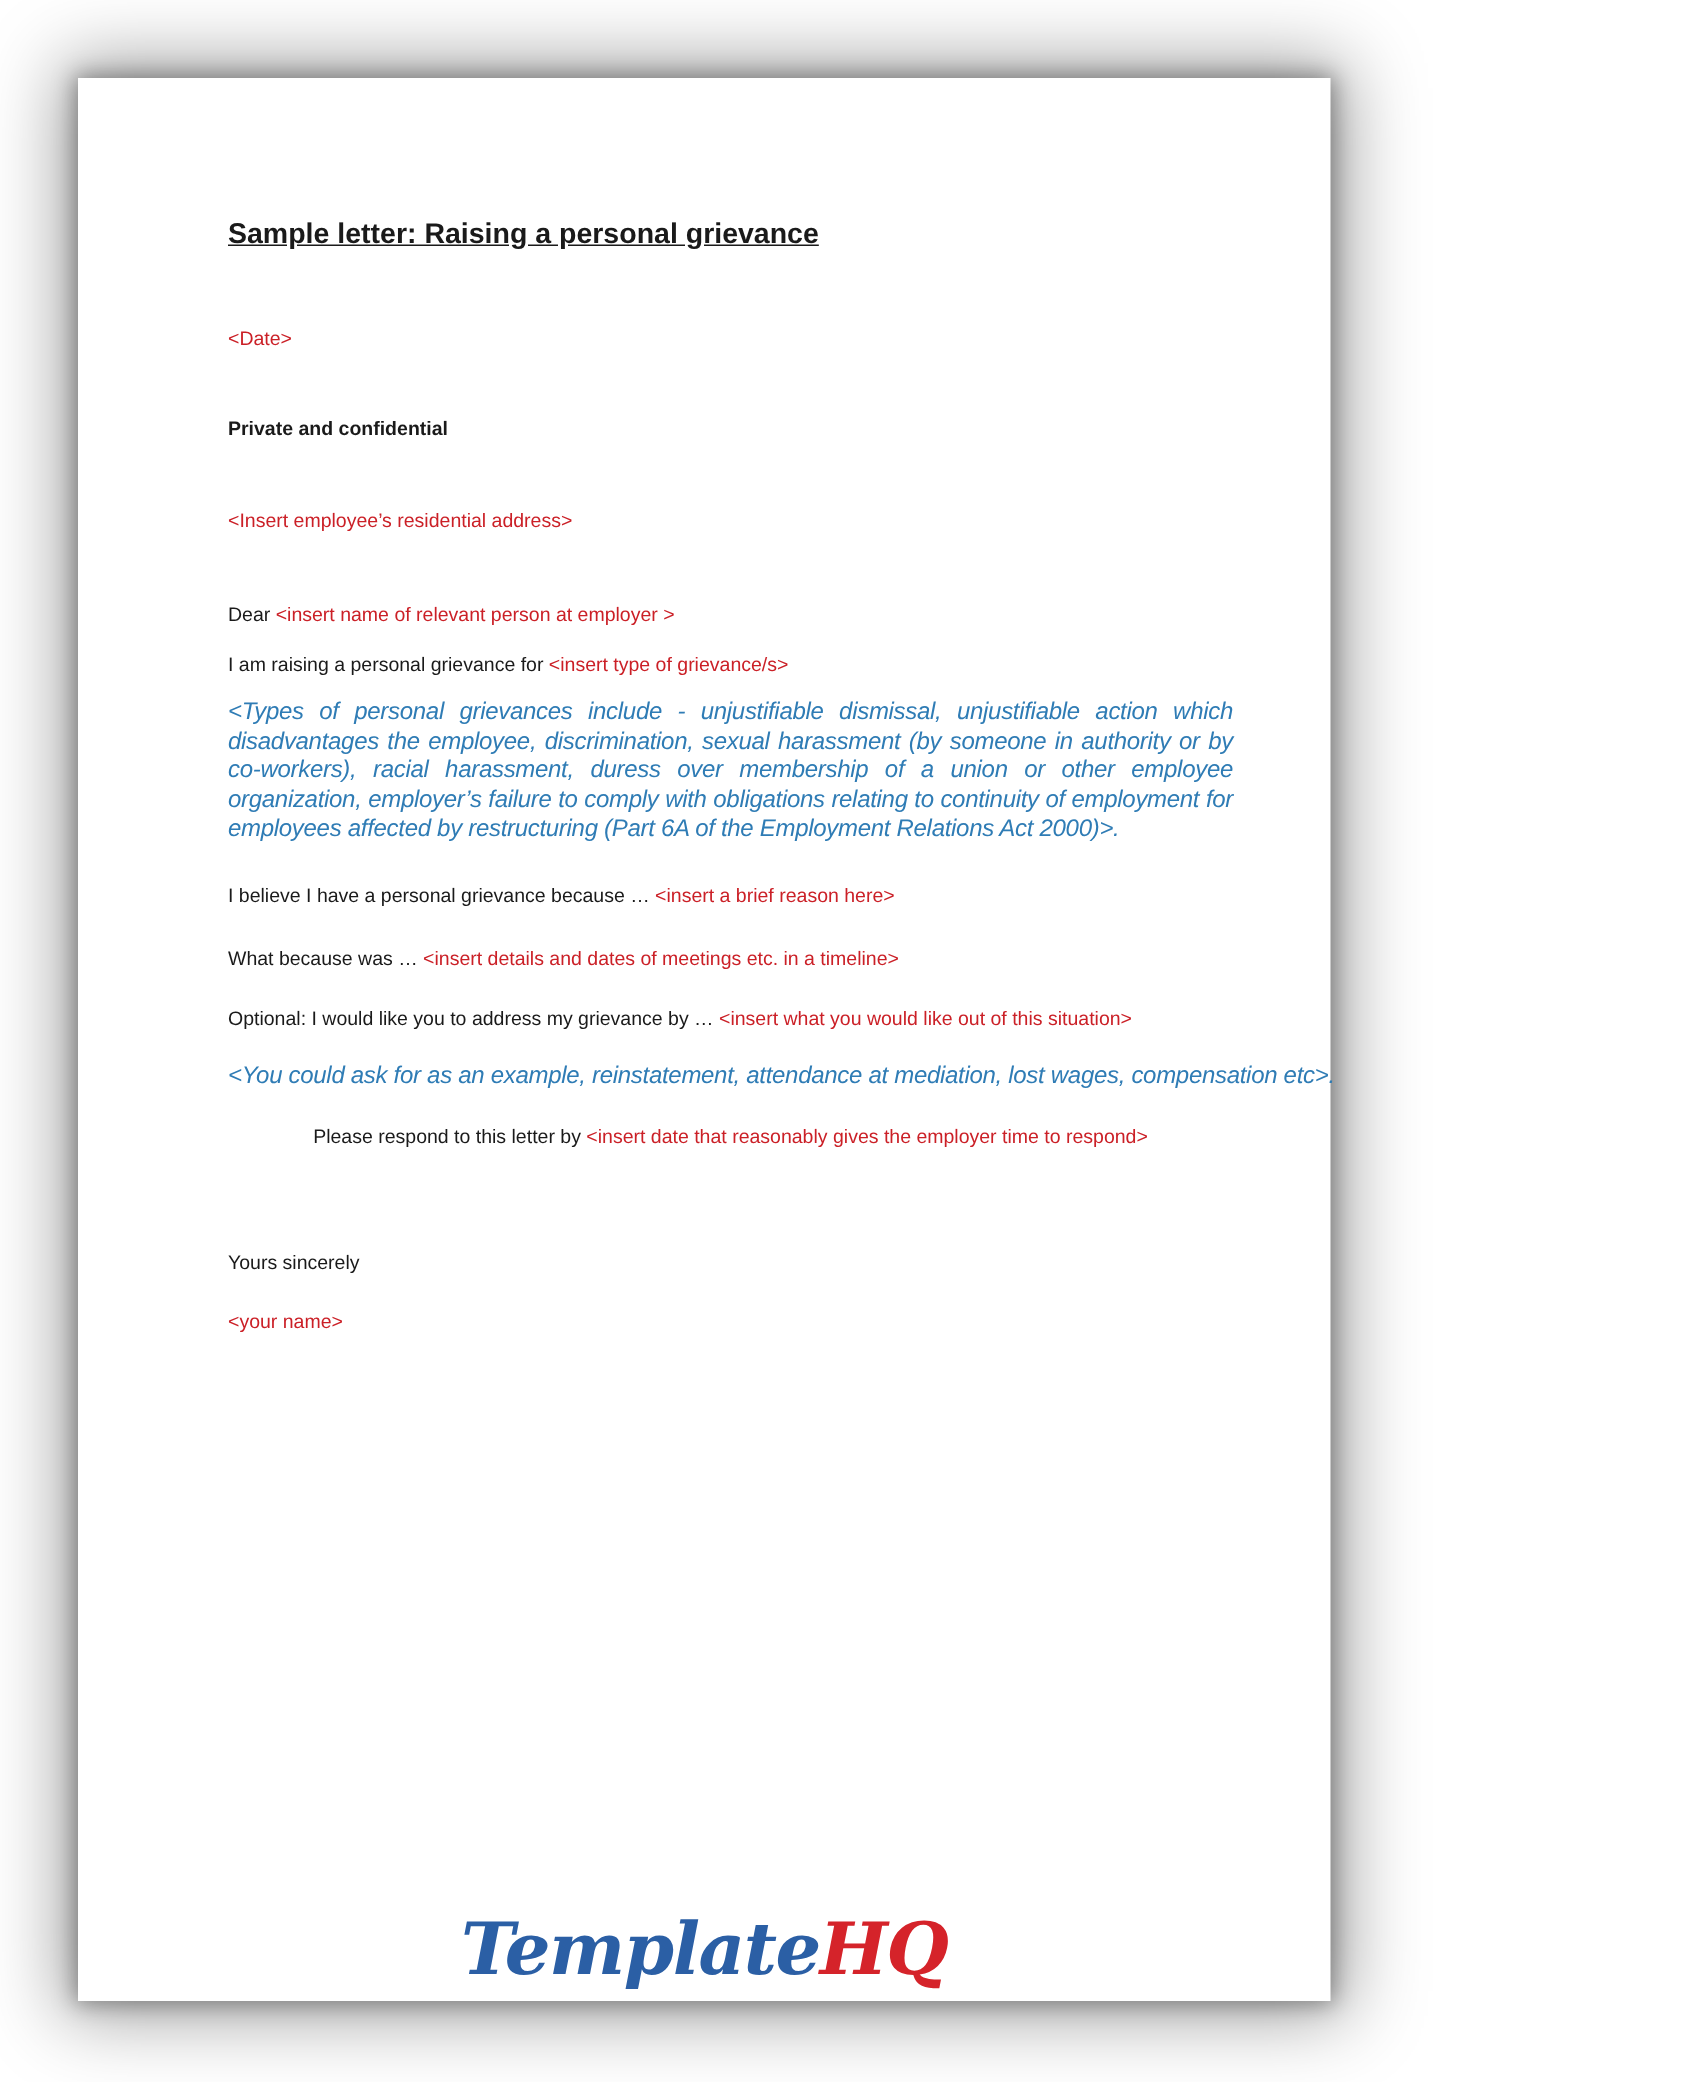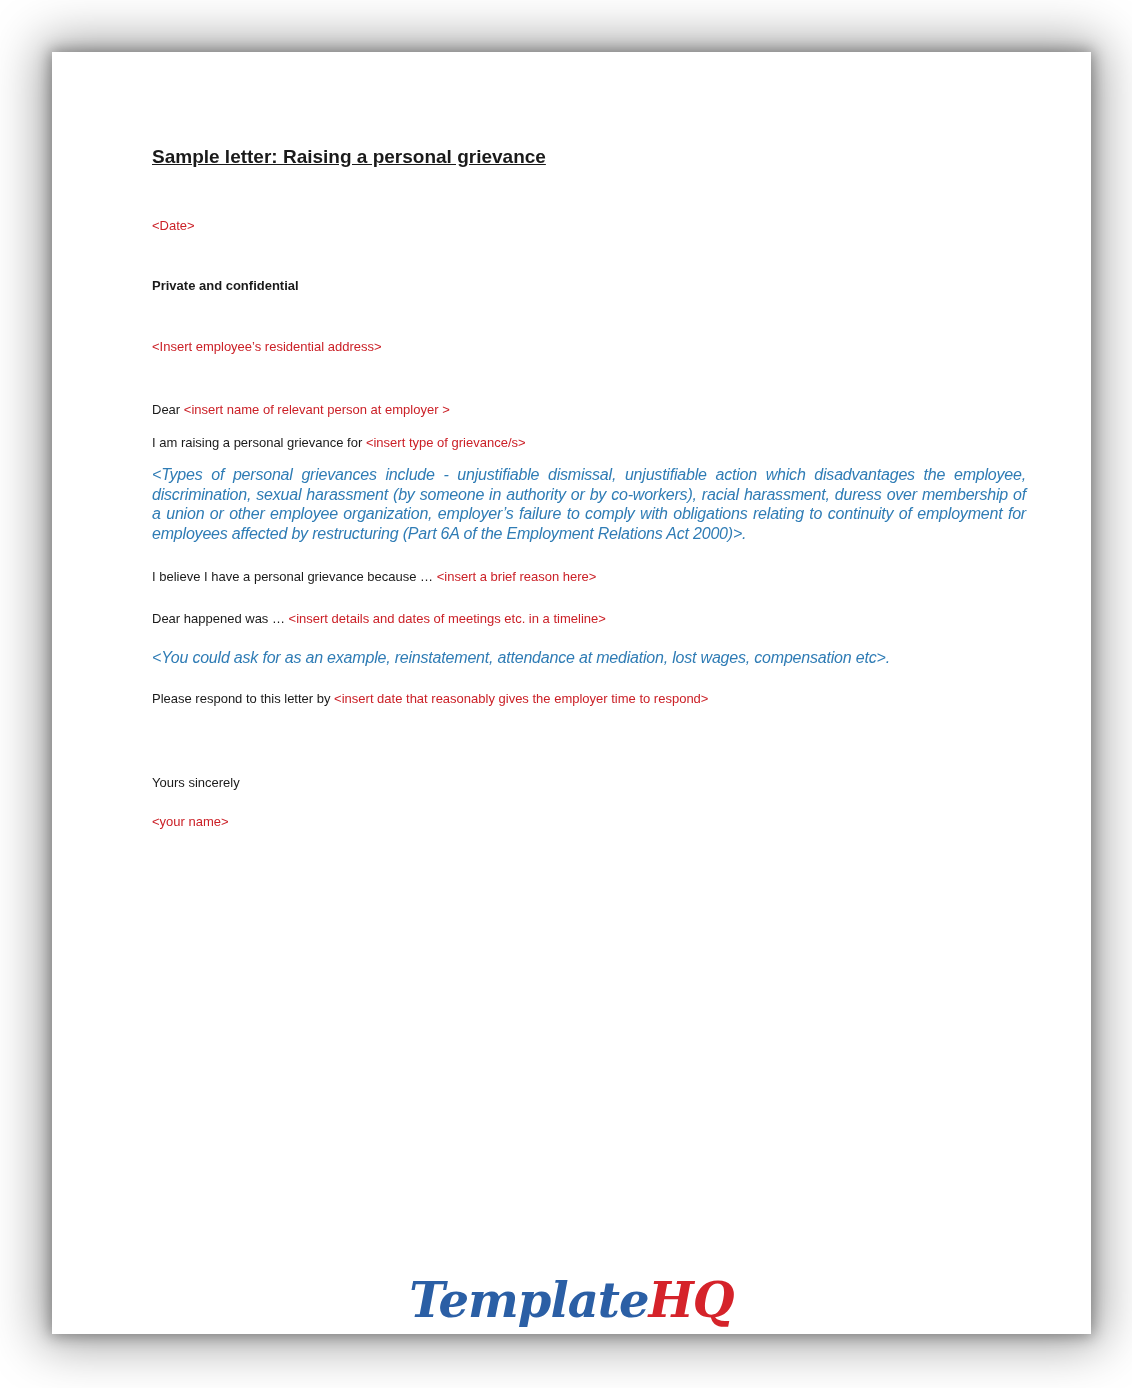"Sample letter: Raising a personal" .page { width: 1039px -> 835px }
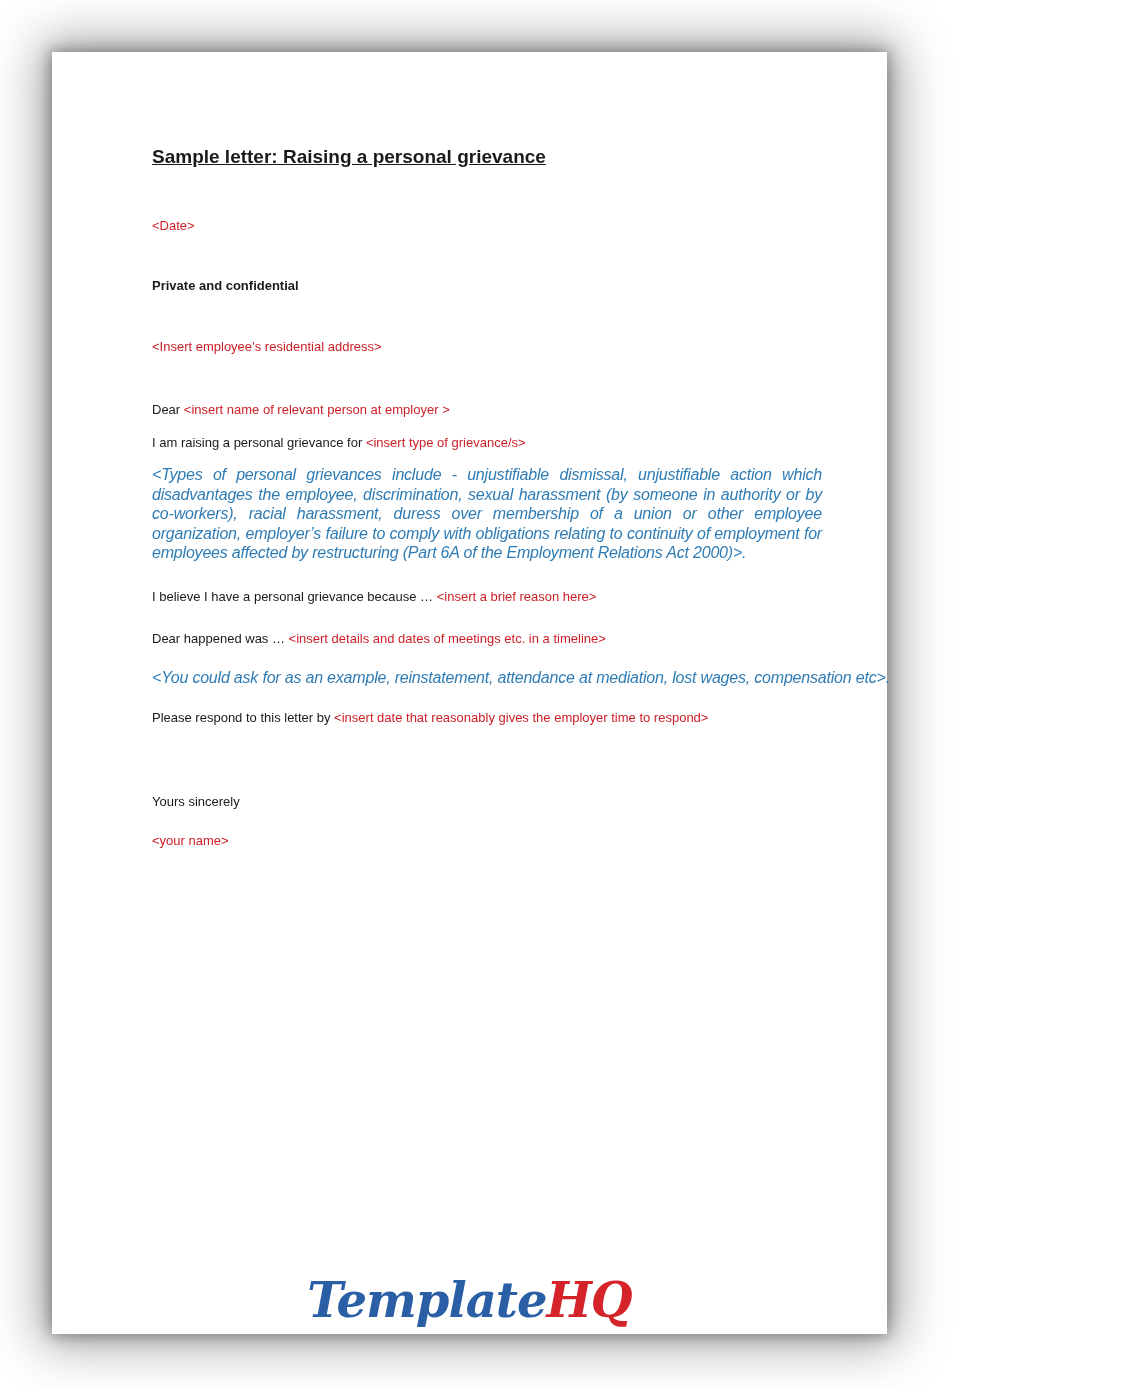"Dear happened was …" span { text: Dear happened -> What because }
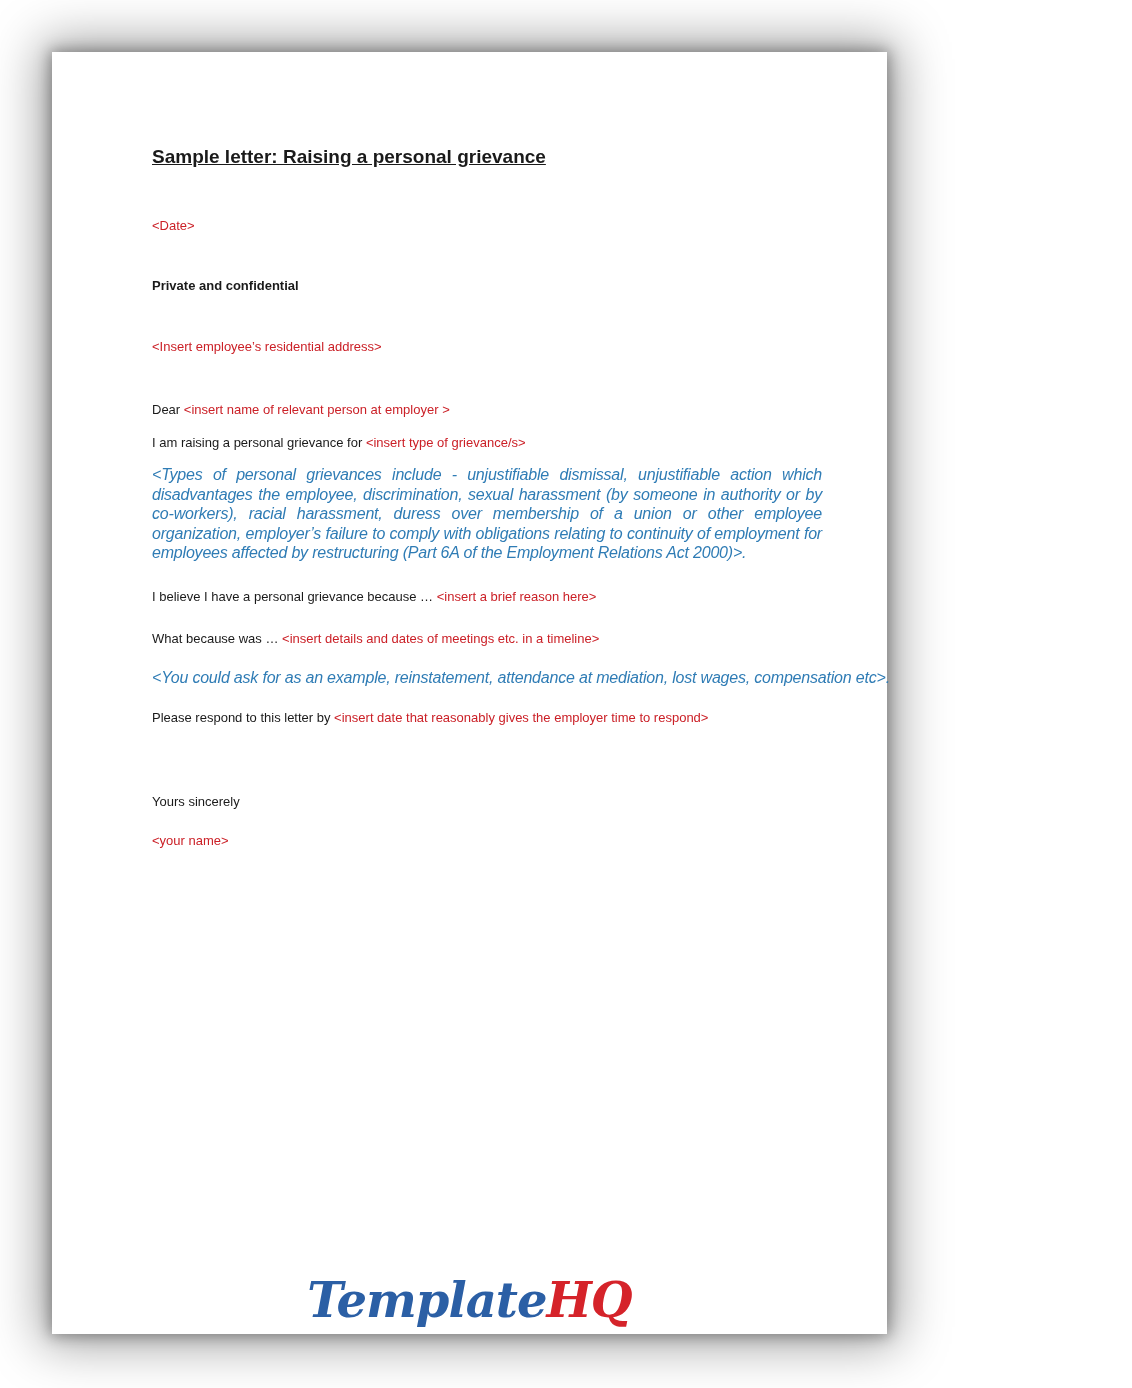"Optional: I would like you" p.p { html: none -> <p><span>Optional: I would like you to address my grievance by … </span><span>&lt;insert what you would like out of this situation&gt;</span></p> }
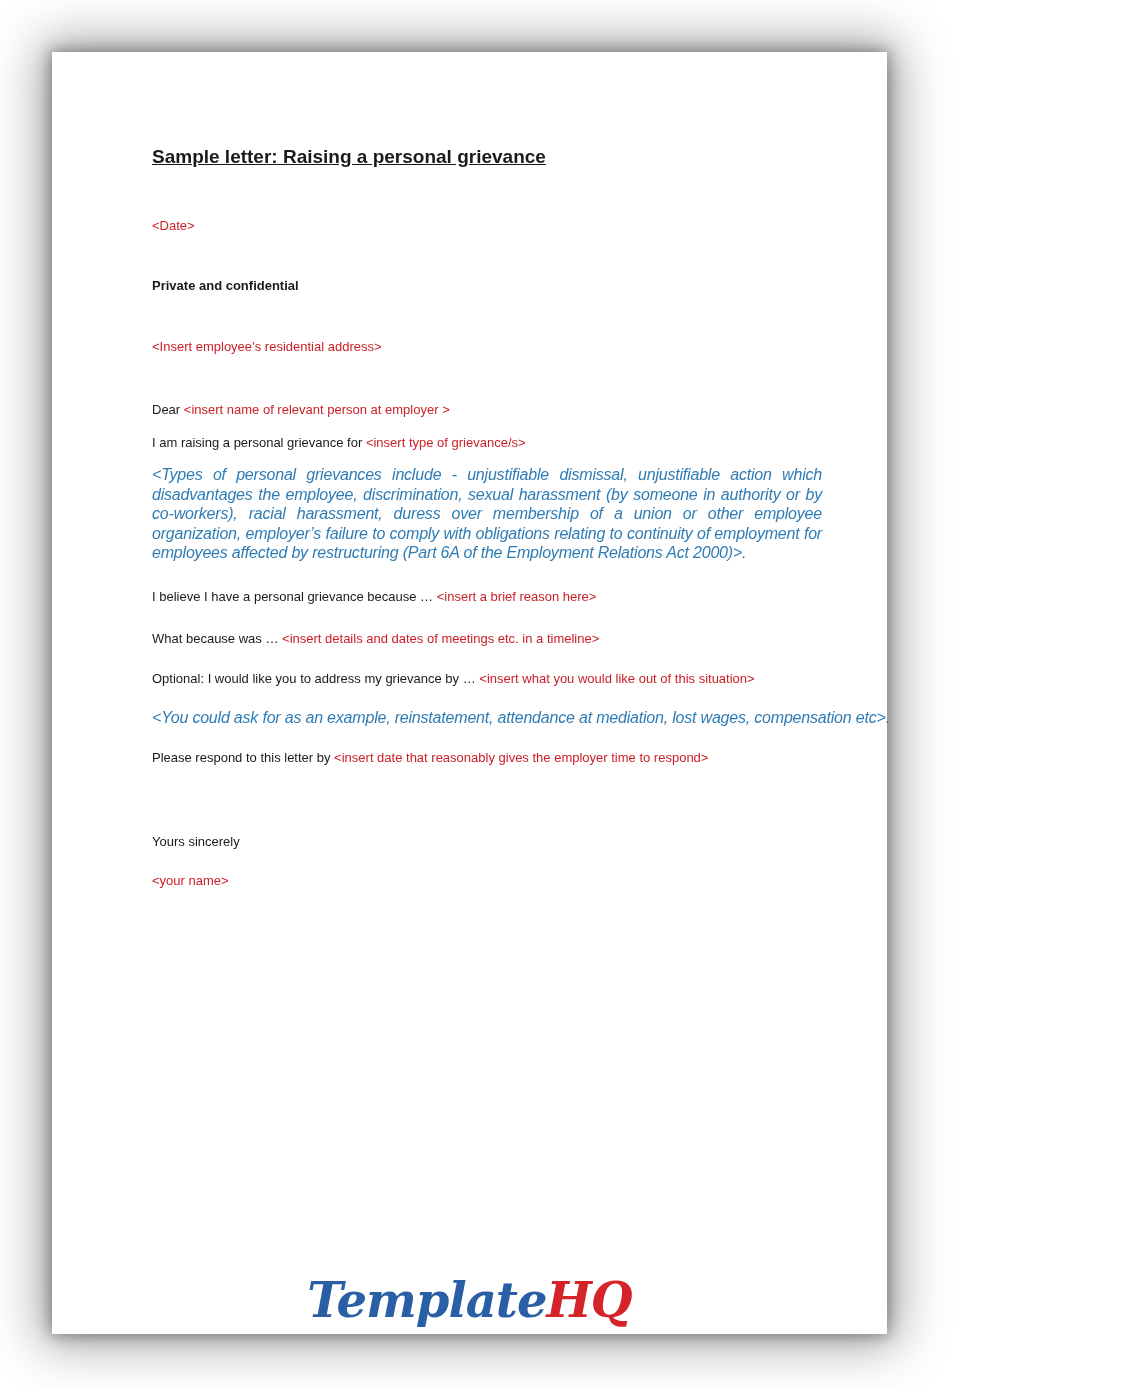"Please respond to this letter" .mt-respond { text-align: none -> center }
